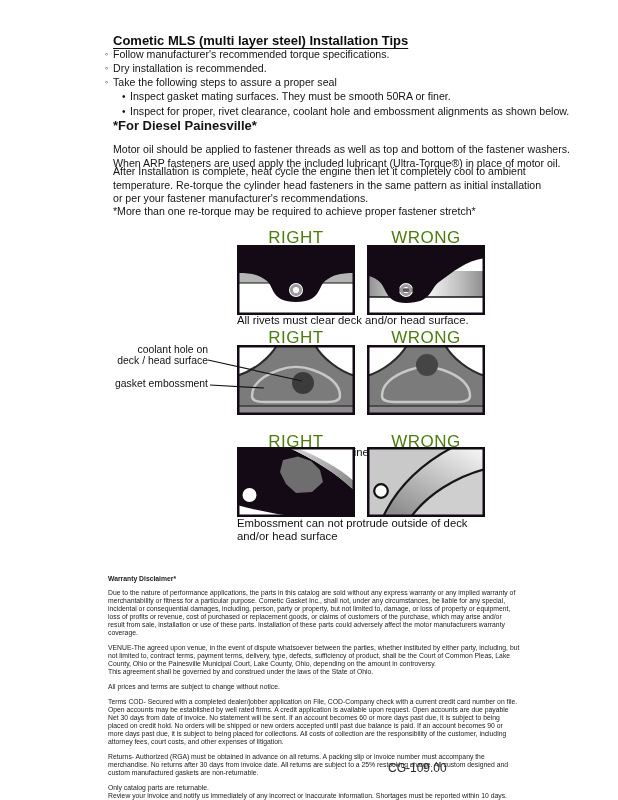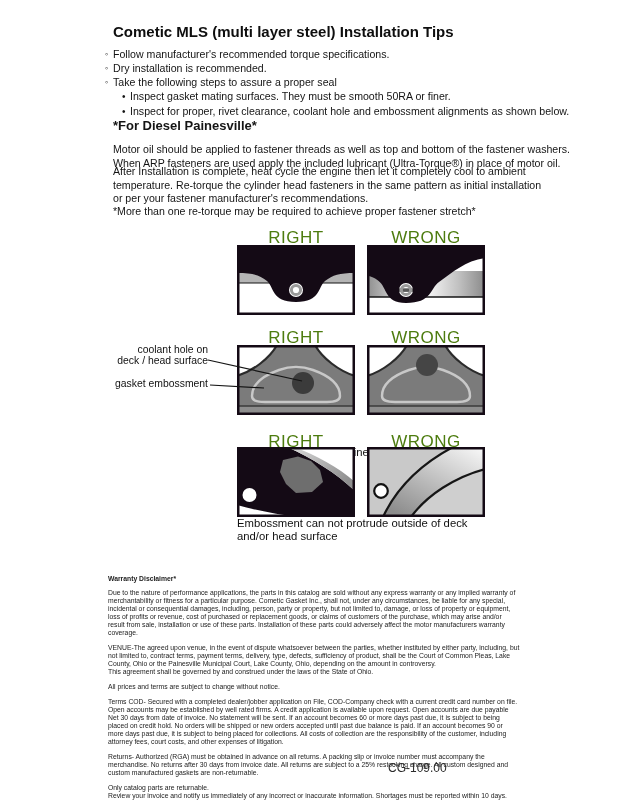"Cometic MLS (multi layer steel)" .title { font-size: 15px -> 13px; text-decoration: none -> underline; top: 23px -> 33px }
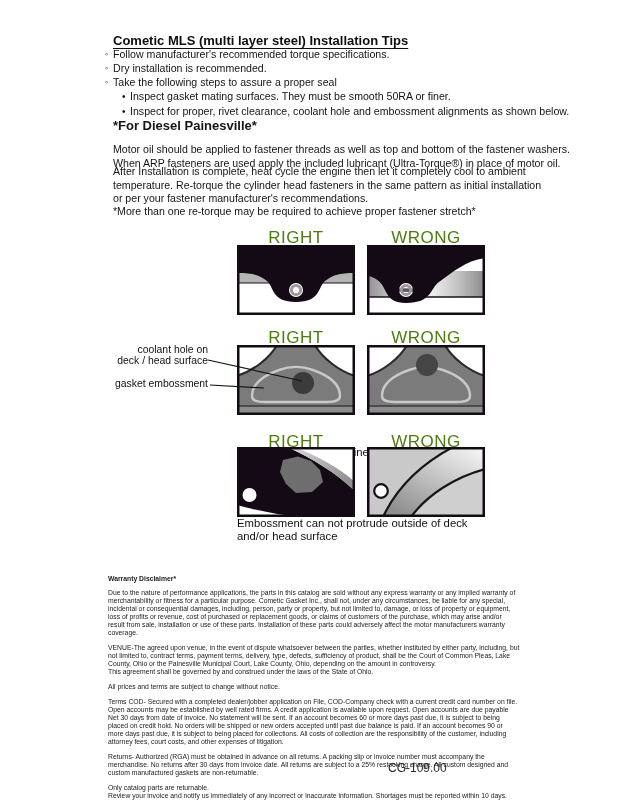"All rivets must clear deck" div.abs { html: none -> <div>All rivets must clear deck and/or head surface.</div> }
